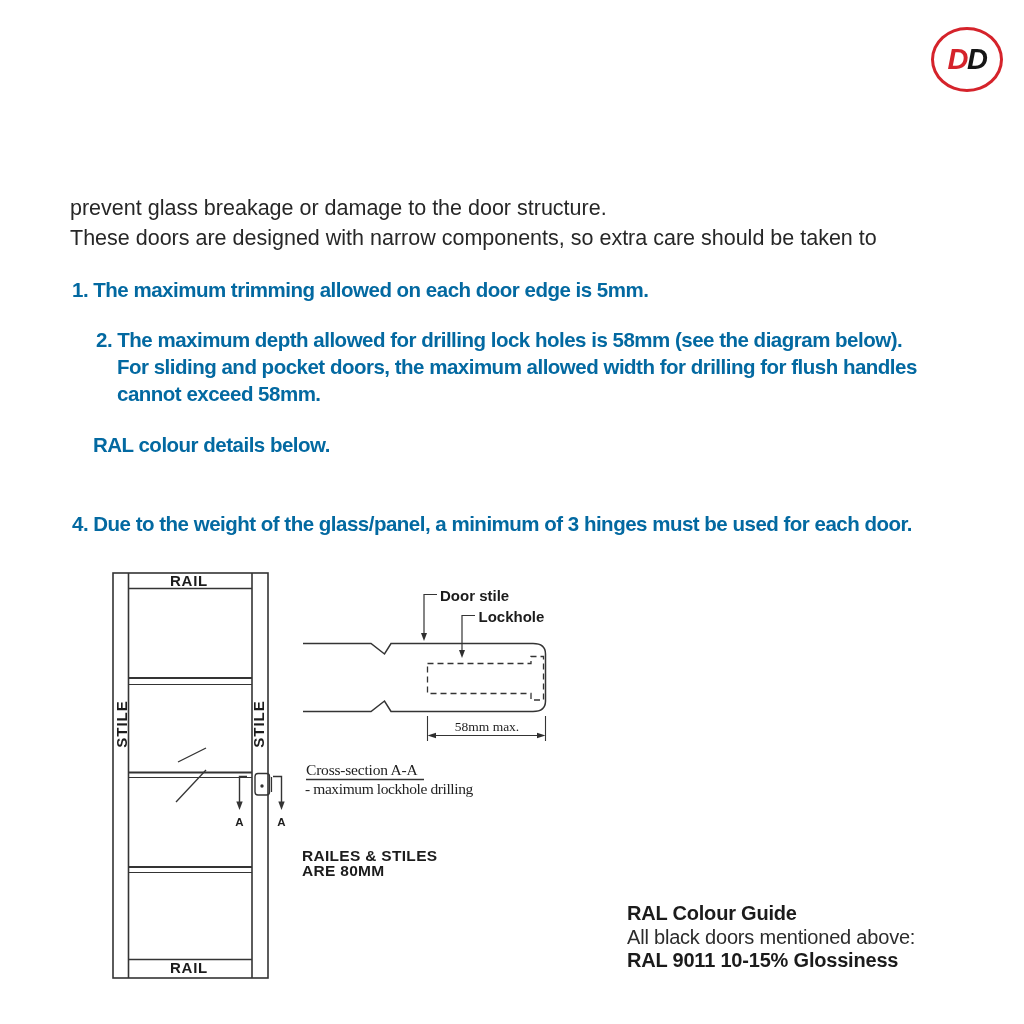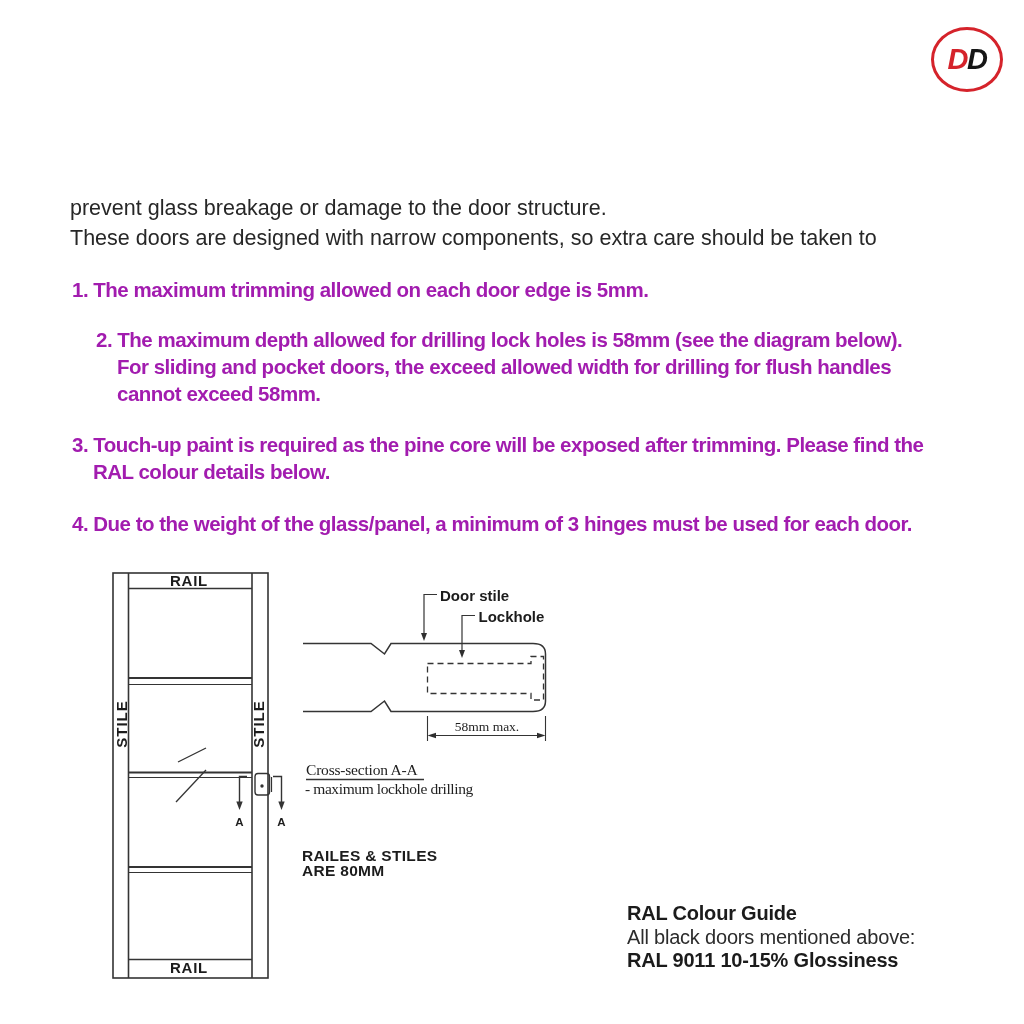"1. The maximum trimming allowed" .note { color: #a21caf -> #0369a1 }
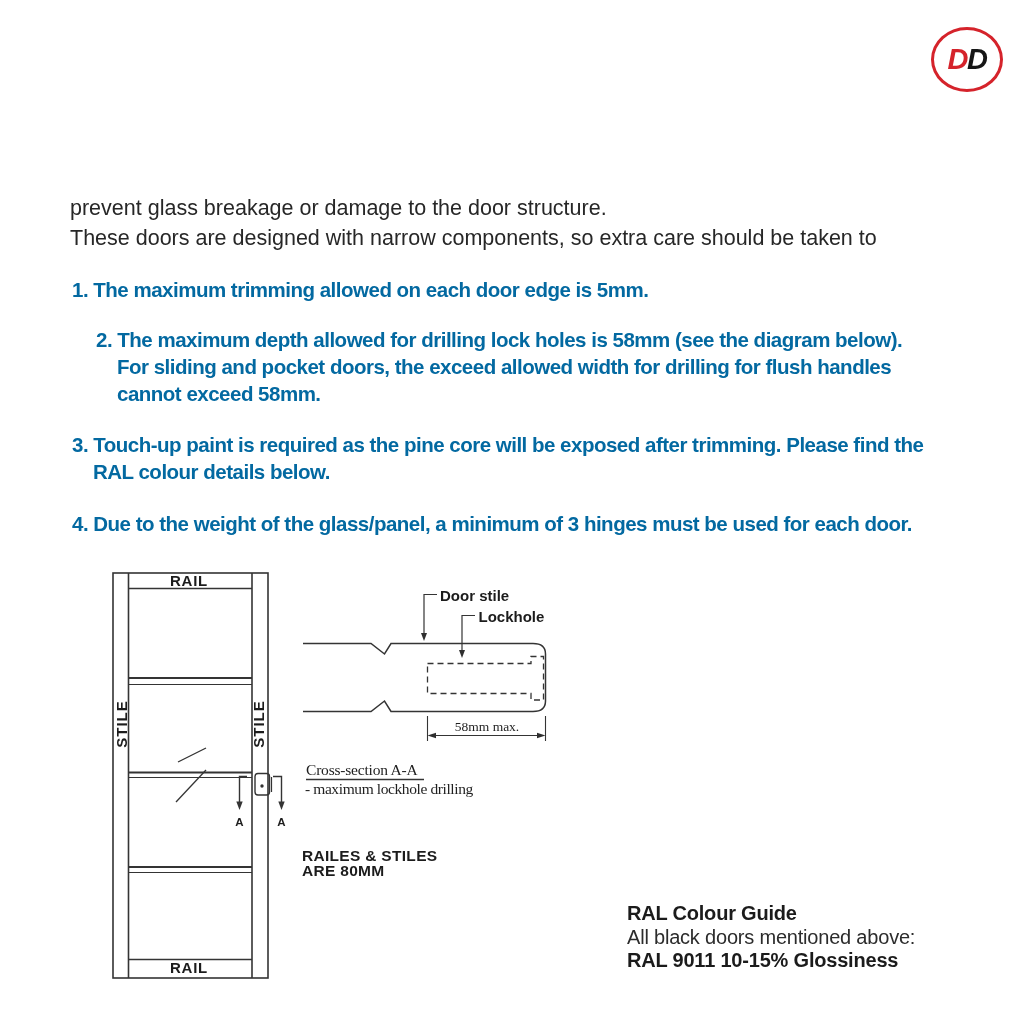"For sliding and pocket doors," div.cont { text: exceed -> maximum }
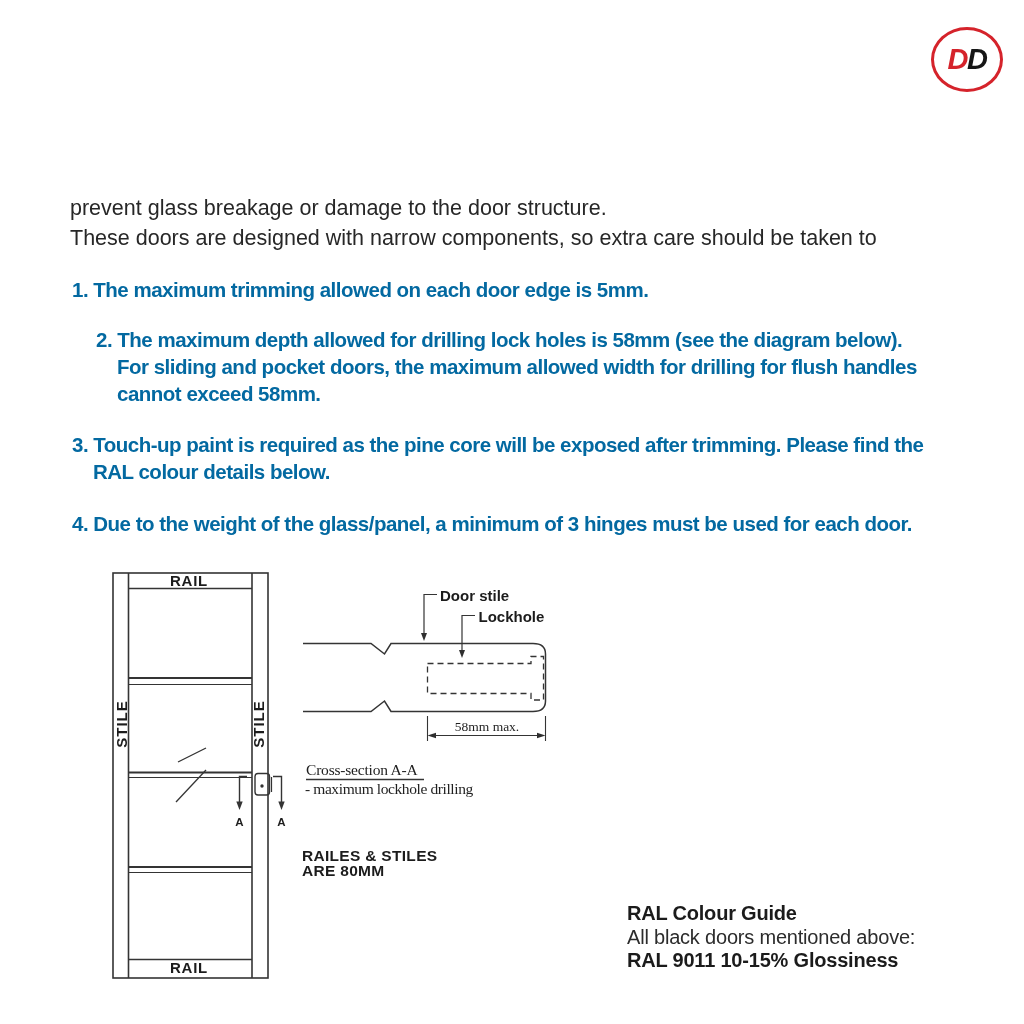"3. Touch-up paint is required" div { html: <div>3. Touch-up paint is required as the pine core will be exposed after trimming. Please find the</div> -> none }
